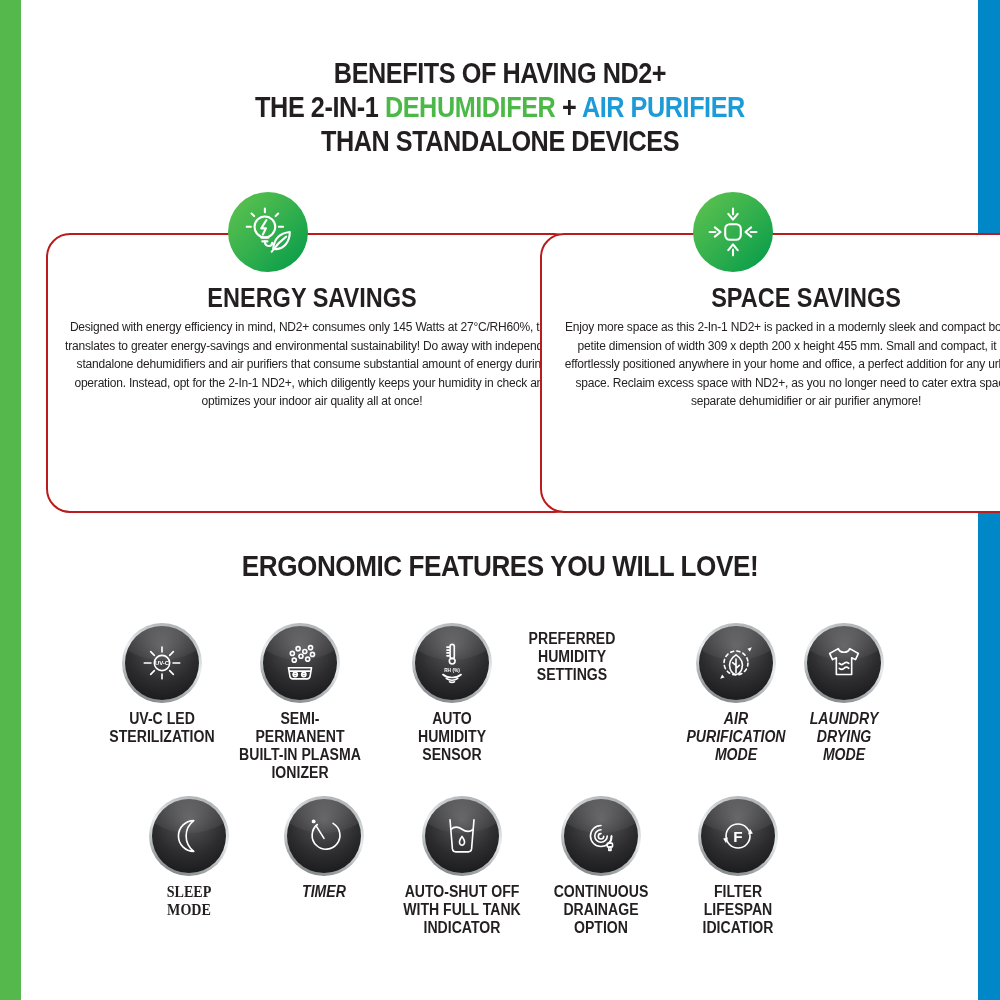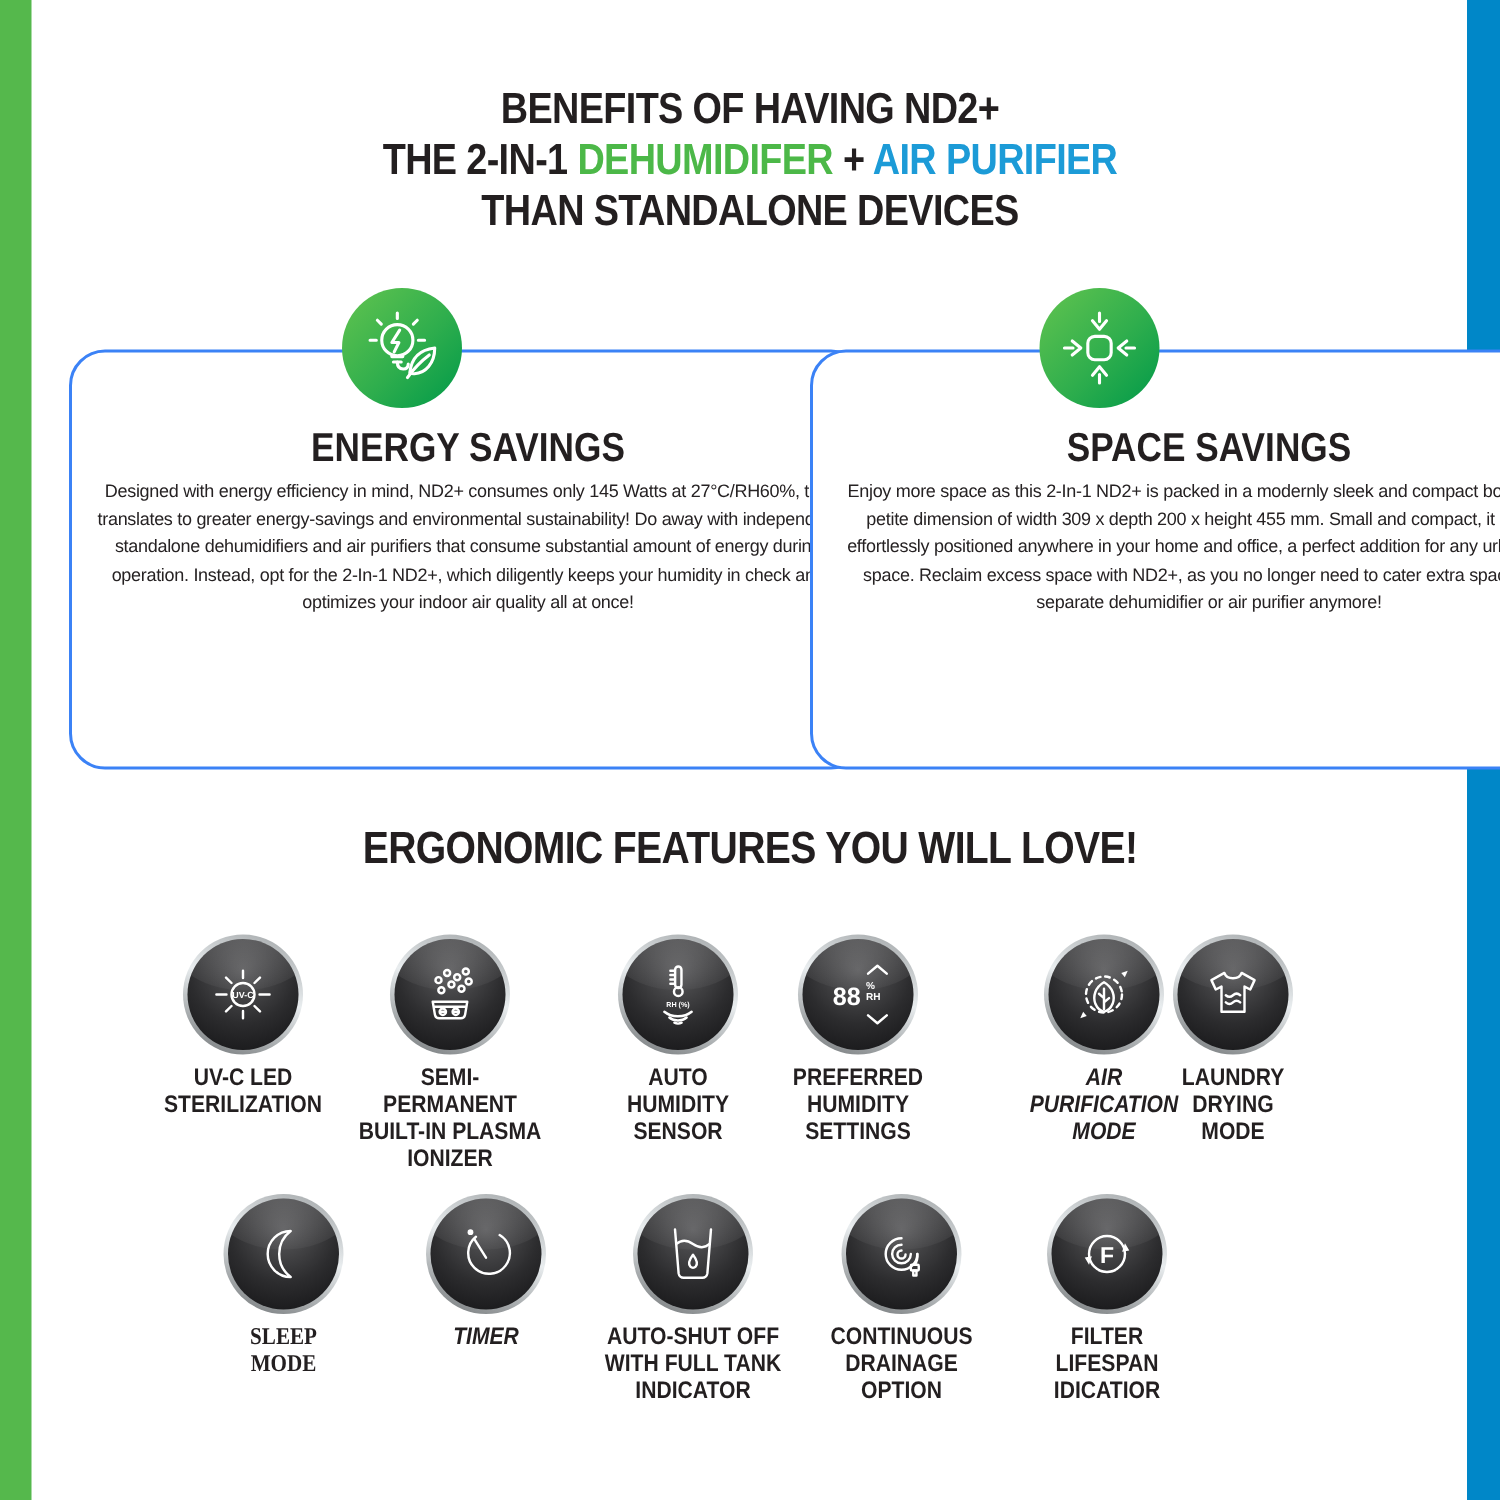"ENERGY SAVINGS" .card { border: 2px solid #3b82f6 -> 2px solid #b91c1c }
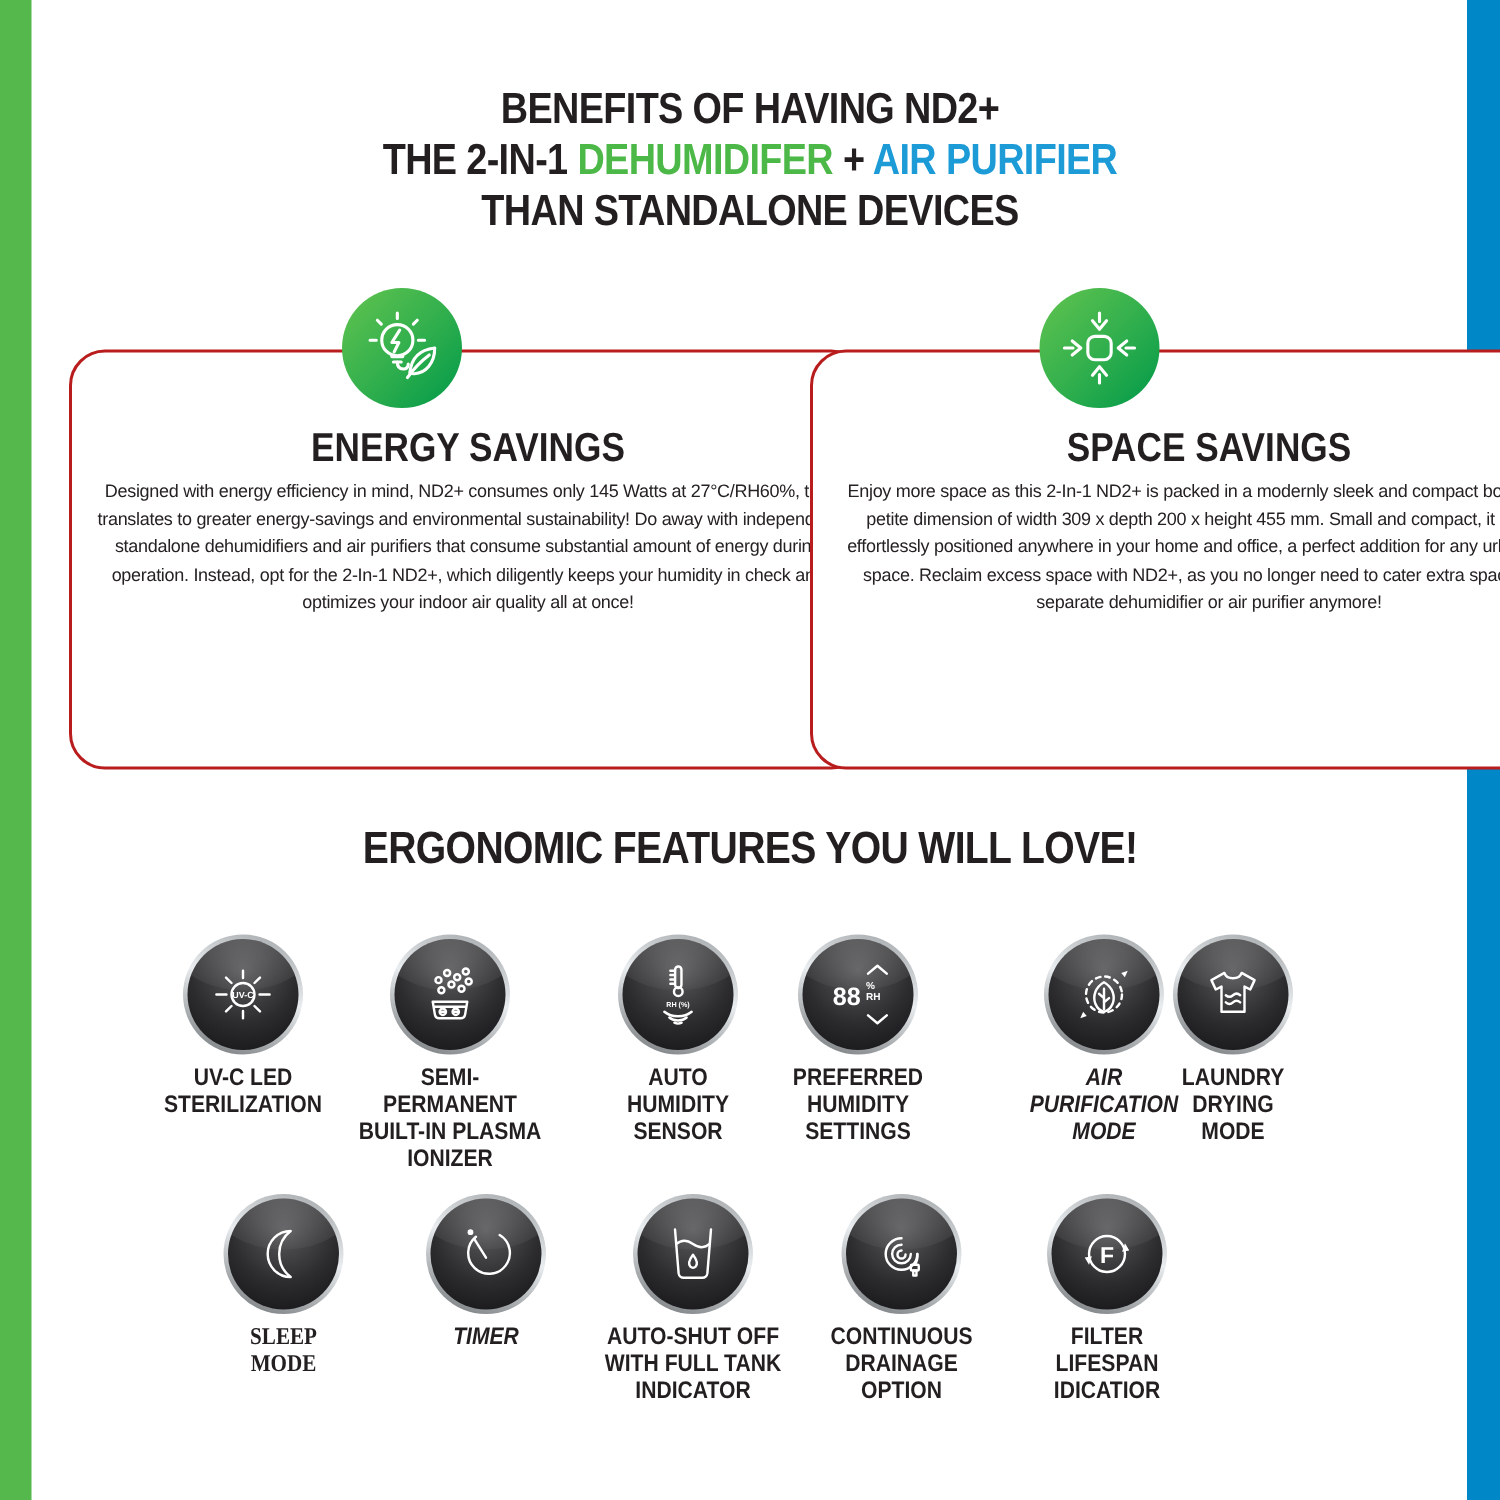"88" div.coin { html: <div> <div> <svg> <text>88</text> <text>%</text> <text>RH</text> <path></path> <path></path> </svg> </div> </div> -> none }
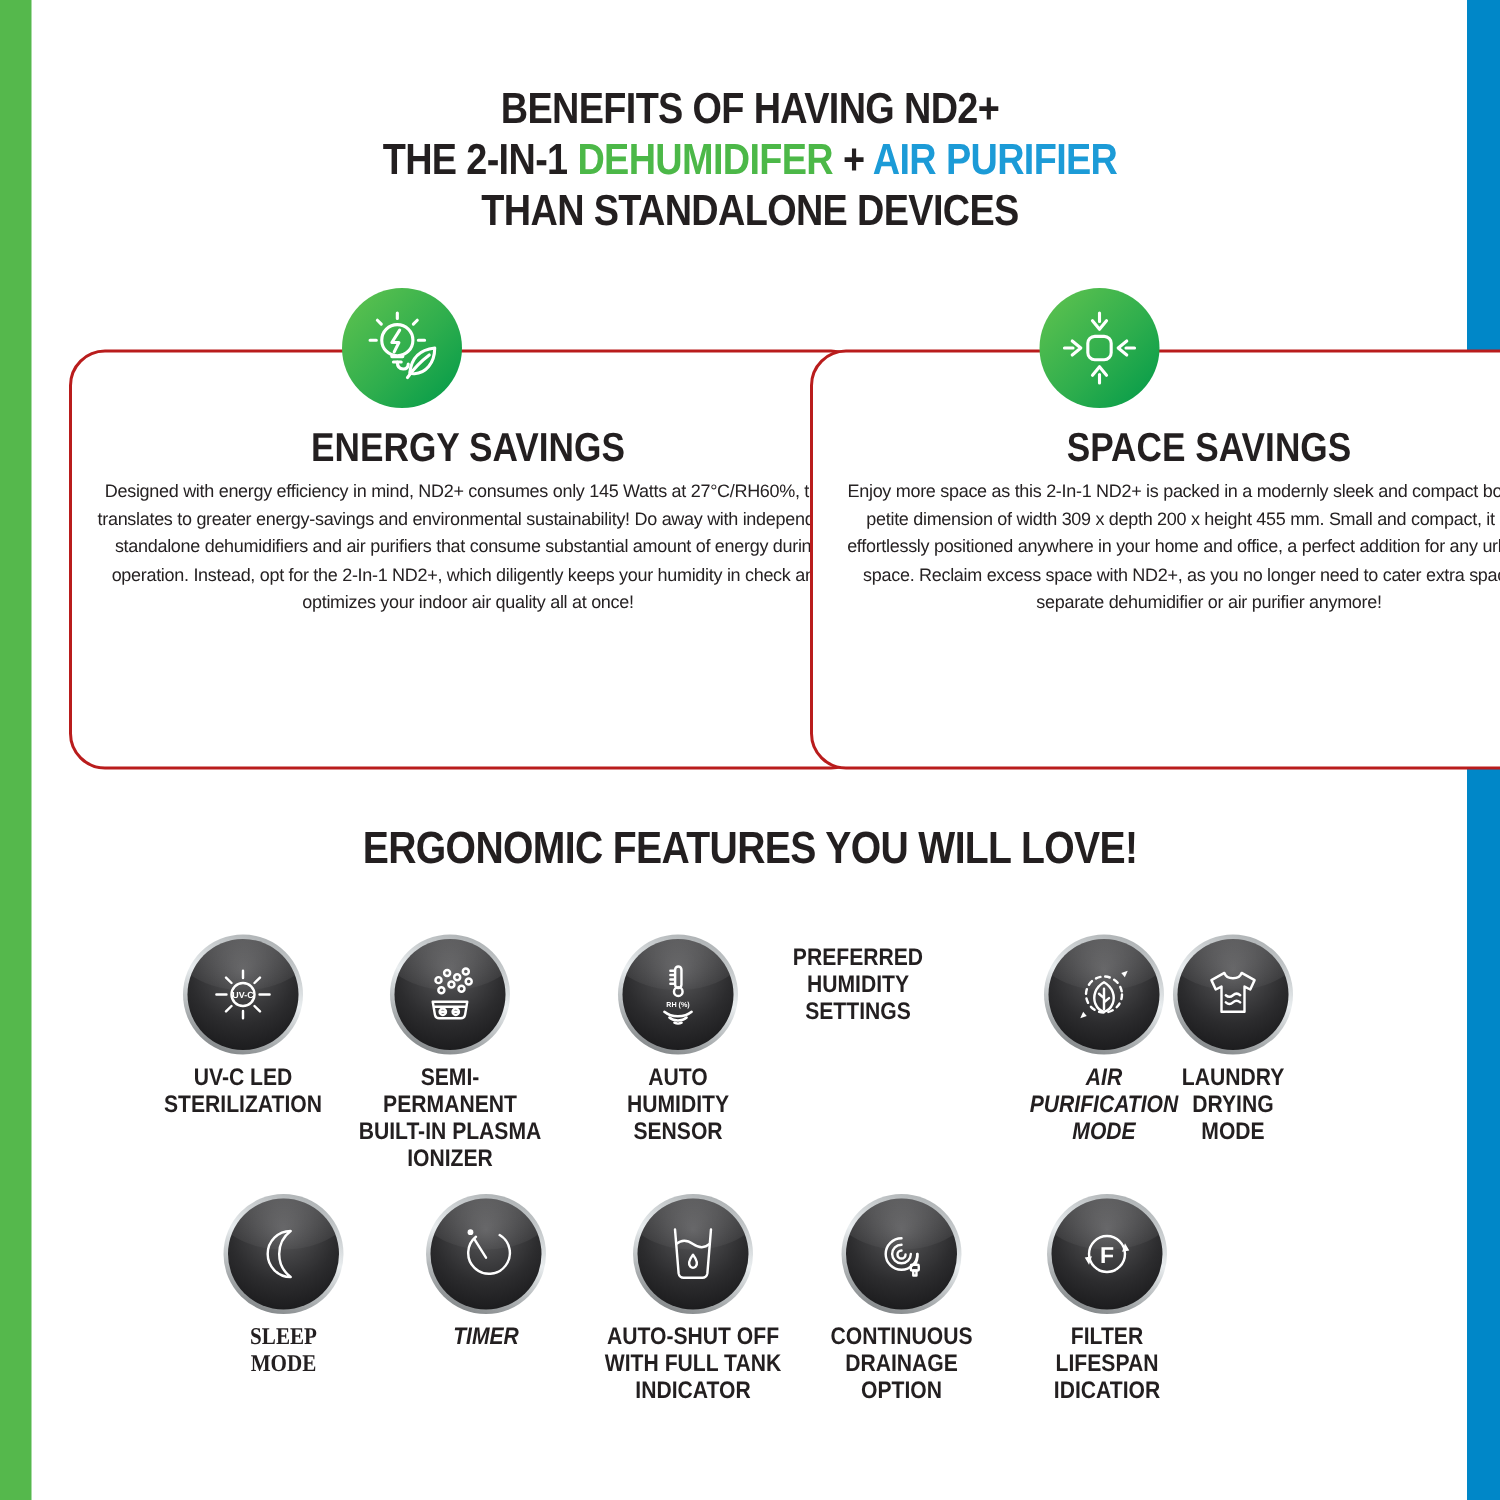"LAUNDRY" .r1 .p5 { font-style: none -> italic; left: 752px -> 774px }
